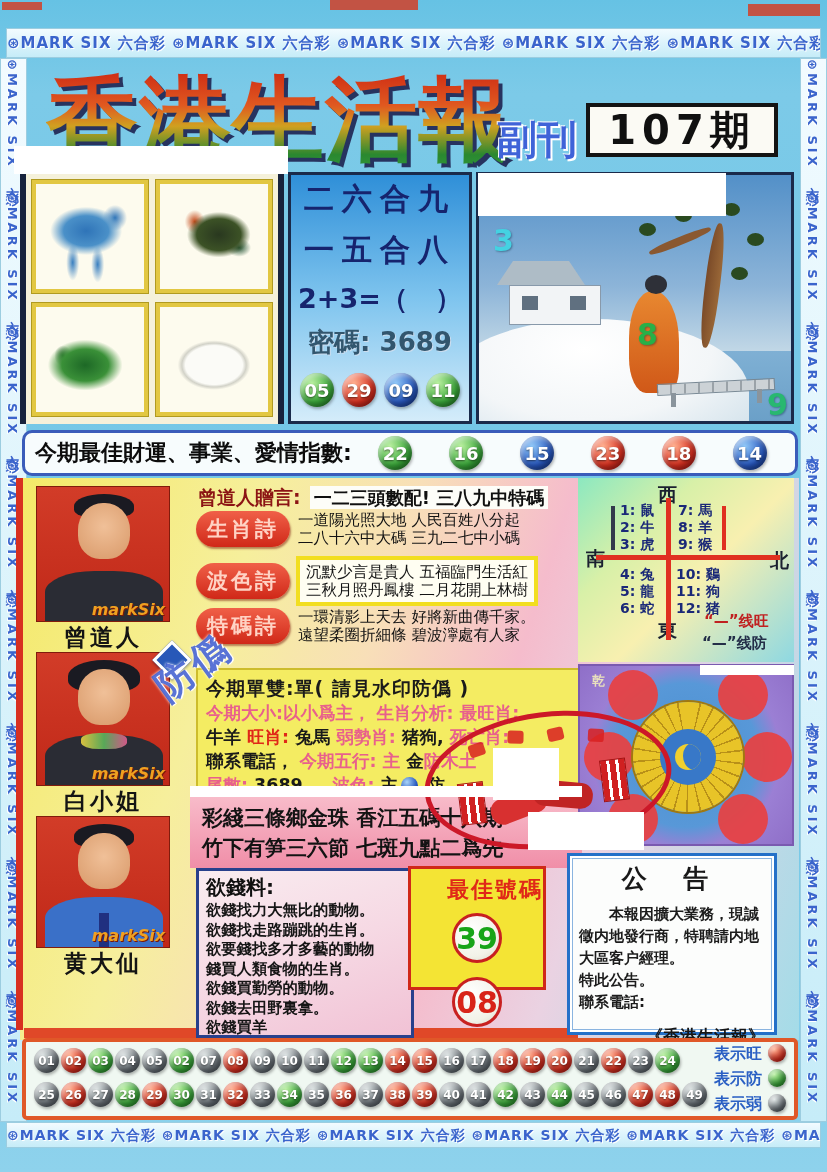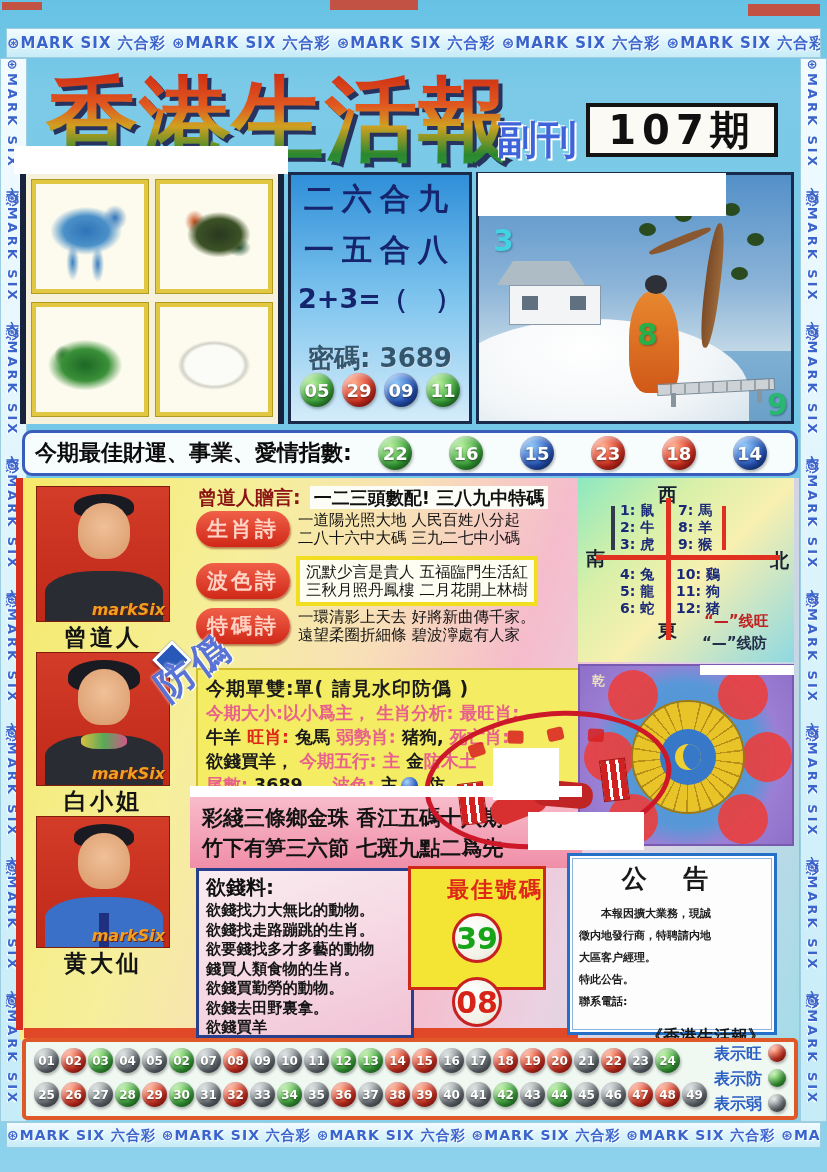"密碼: 3689" .pcode { margin-top: 24px -> 8px }
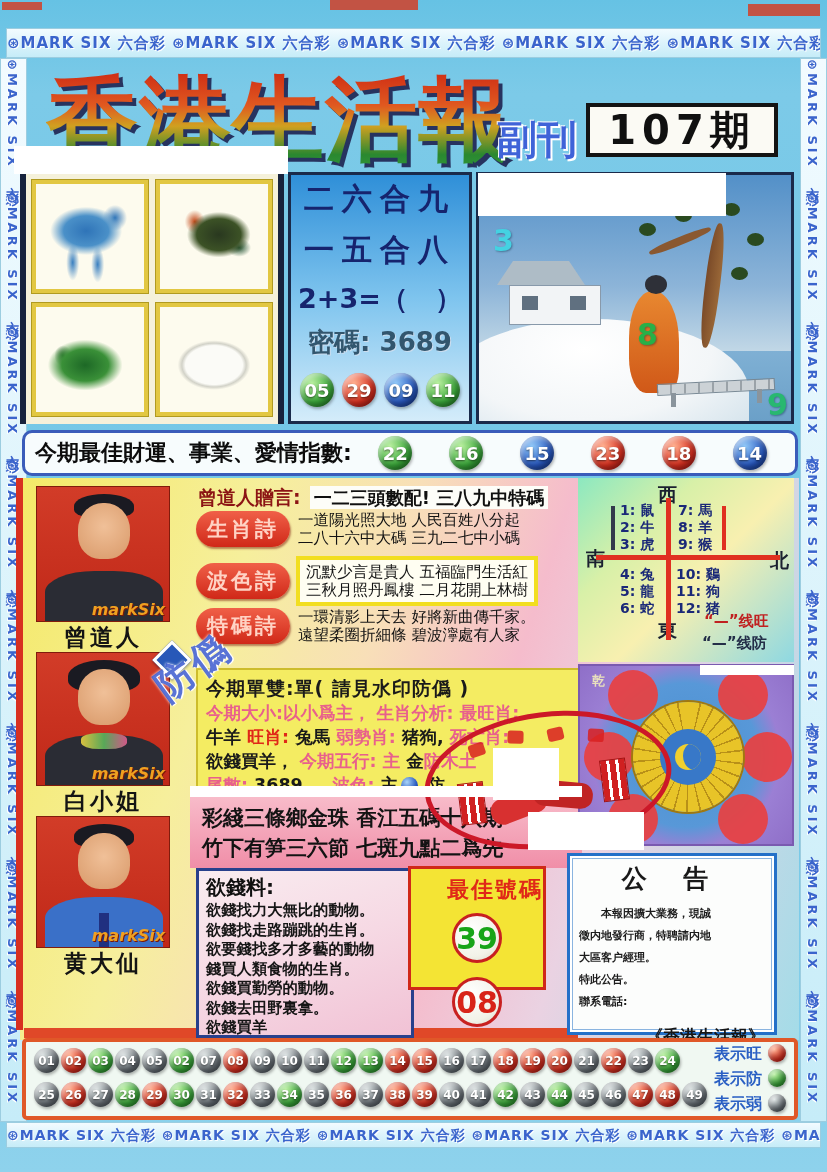"欲錢買羊，" span.seg-black { text: 欲錢買羊 -> 聯系電話 }
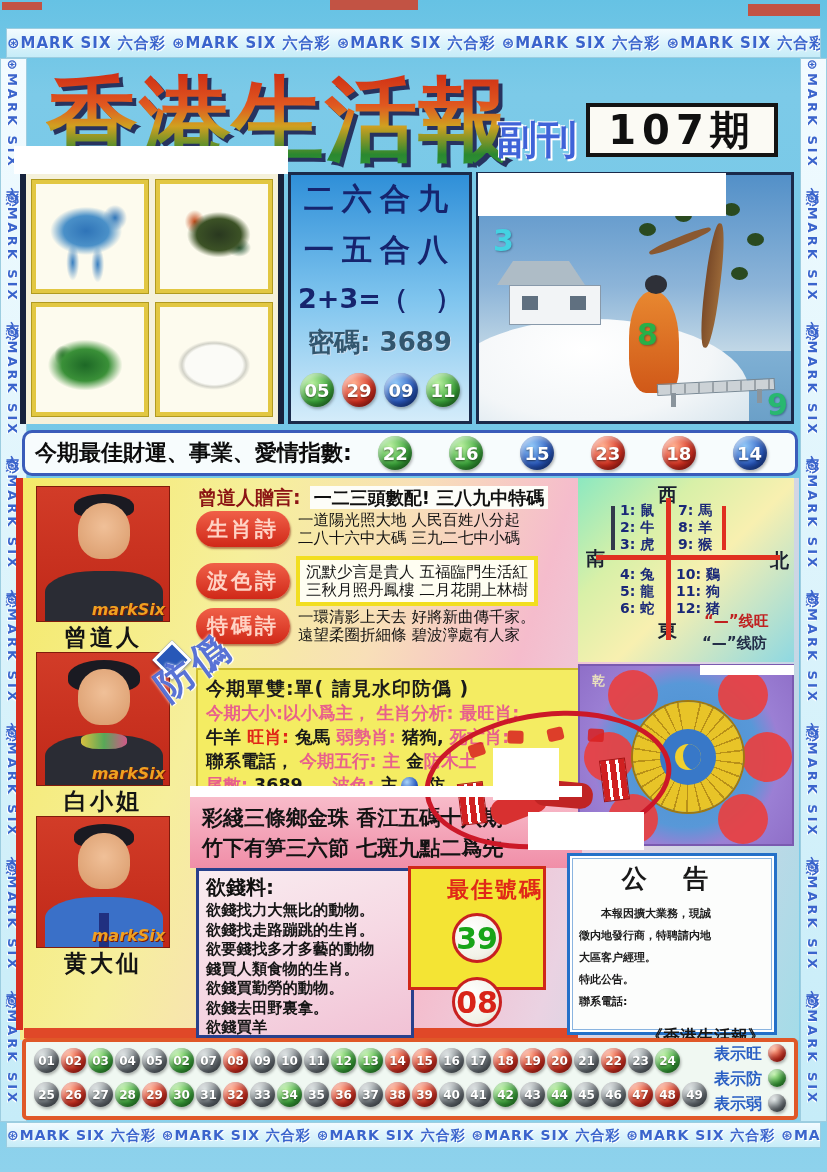"本報因擴大業務，現誠" .notice-line { font-size: 11px -> 15px }
